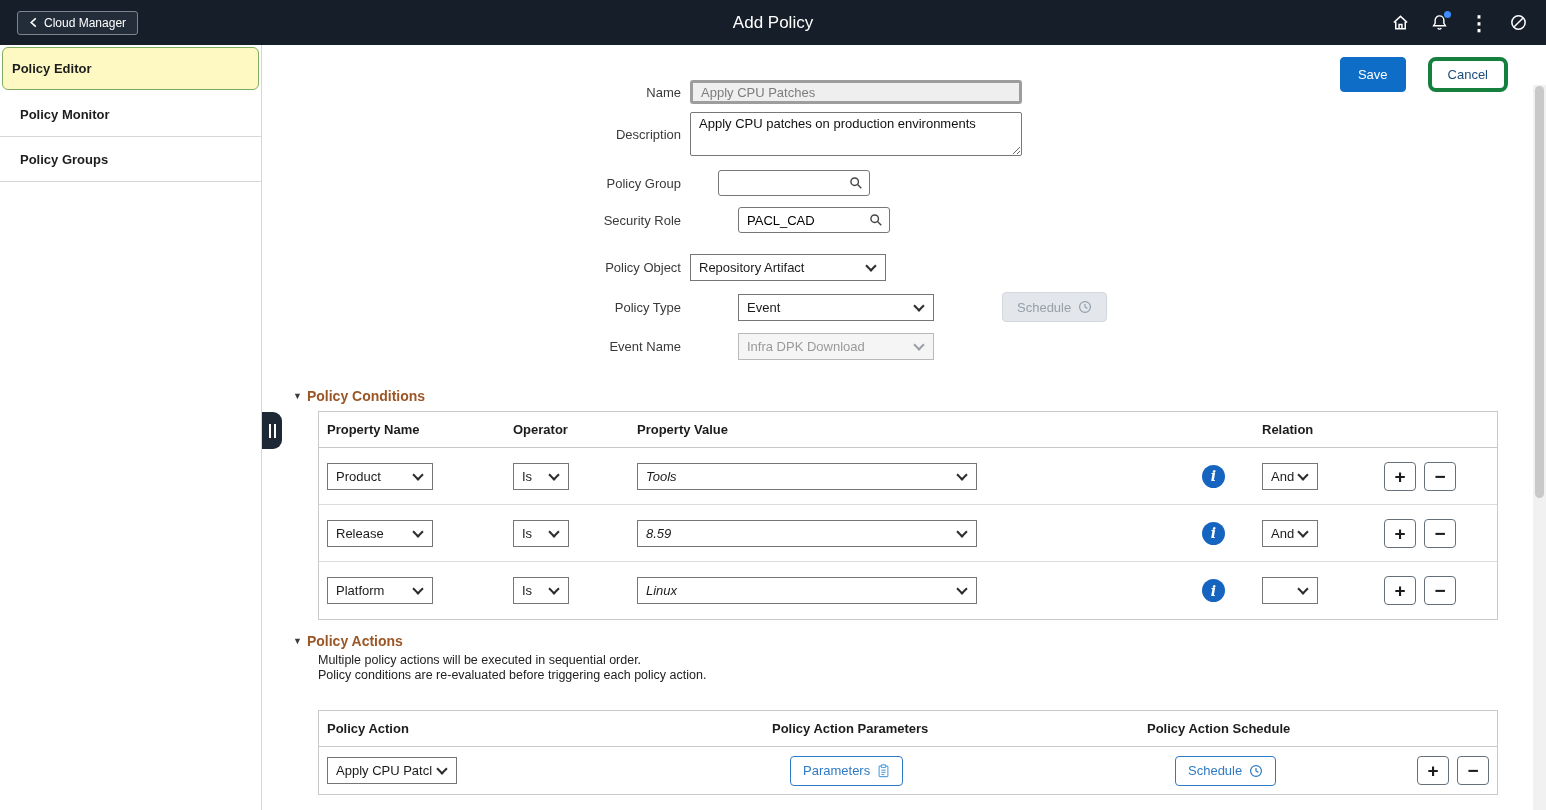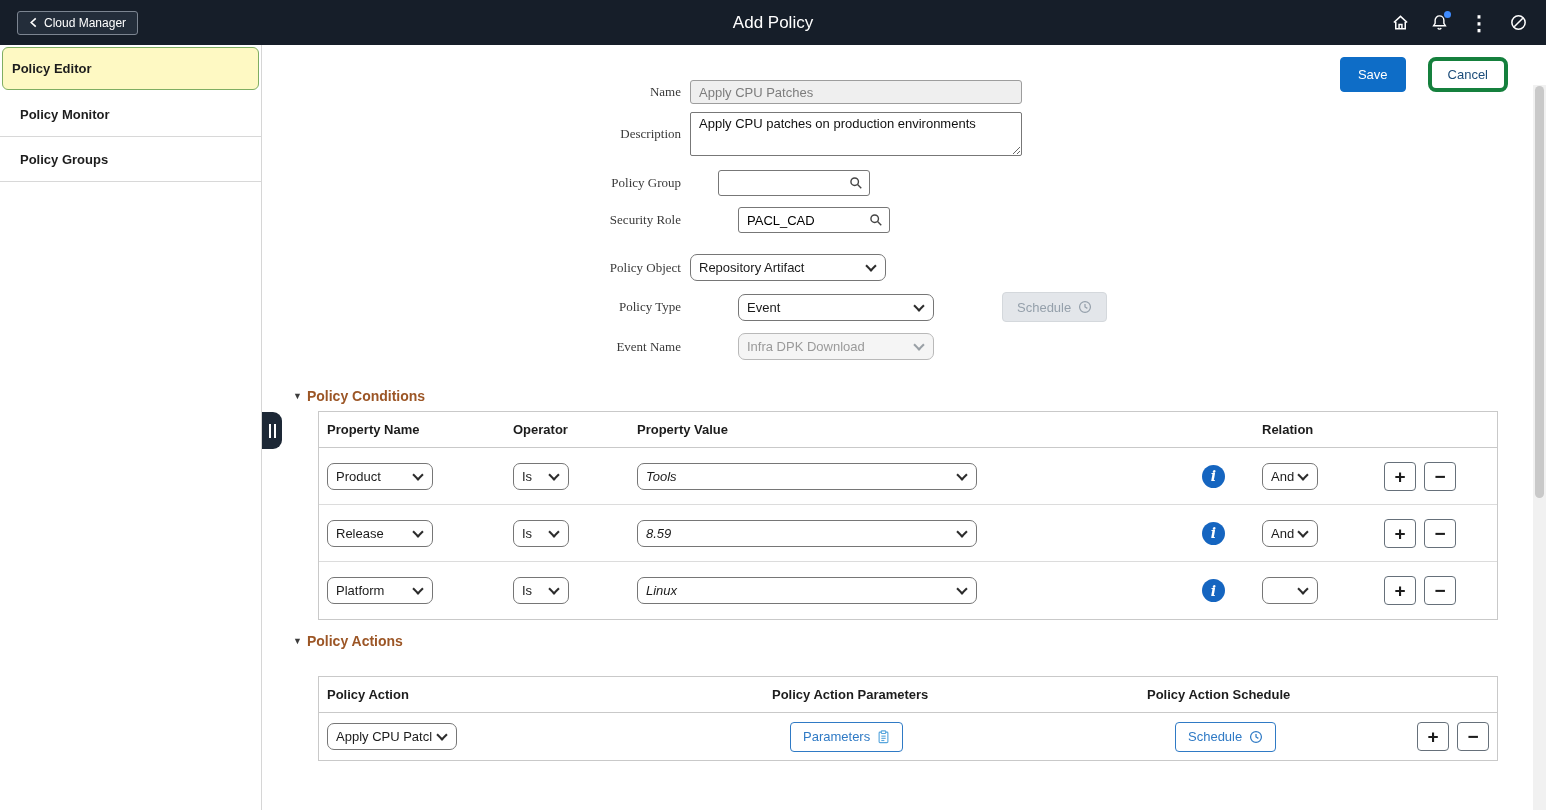"Name" .flabel { font-family: Liberation Serif, serif -> none }
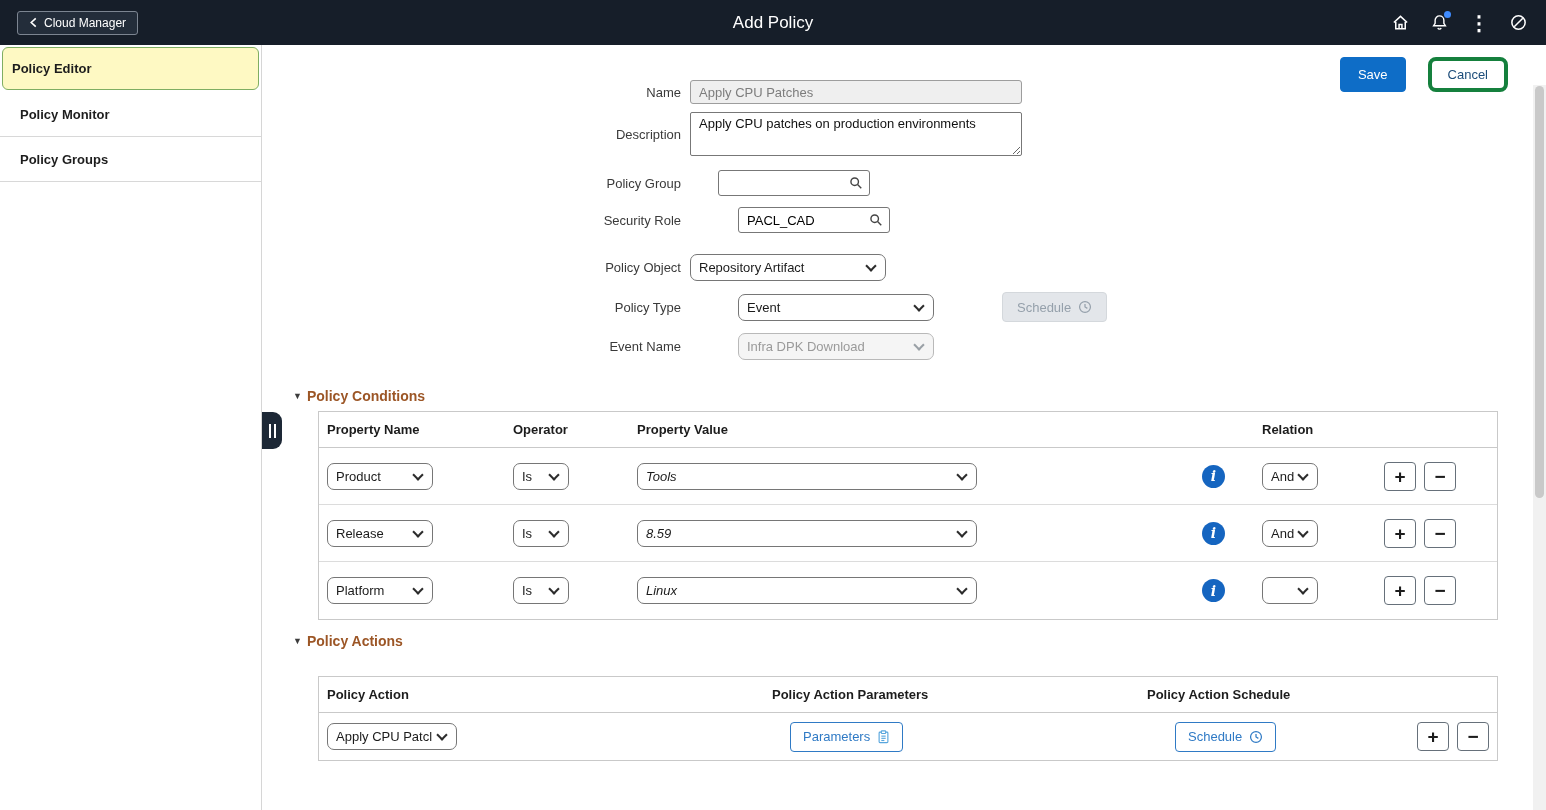"Apply CPU Patches" .finput { border: 1px solid #ec4899 -> 3px solid #ec4899 }
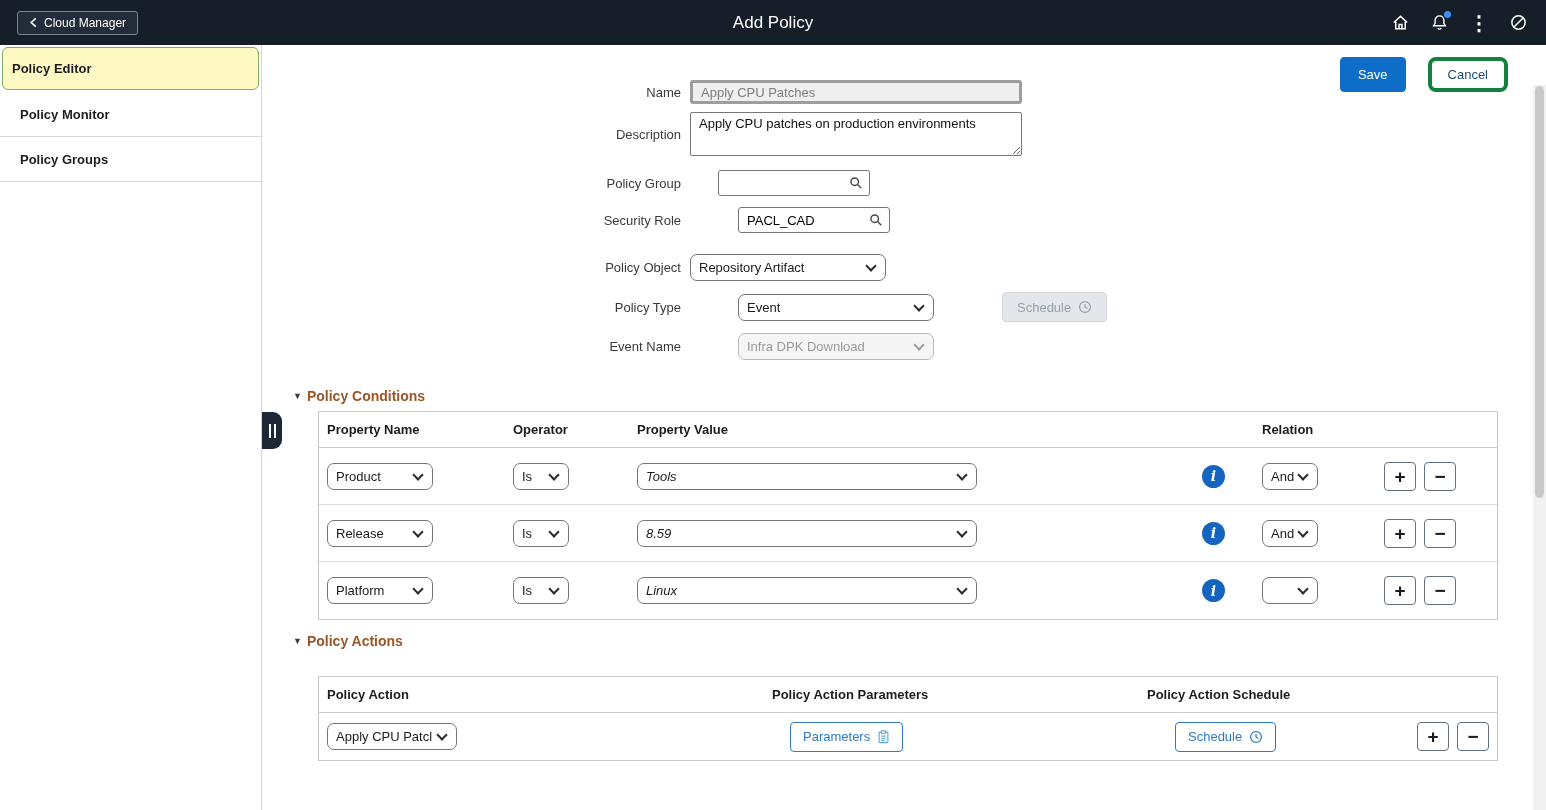"Repository Artifact" .sel { border-radius: 7px -> 0 }
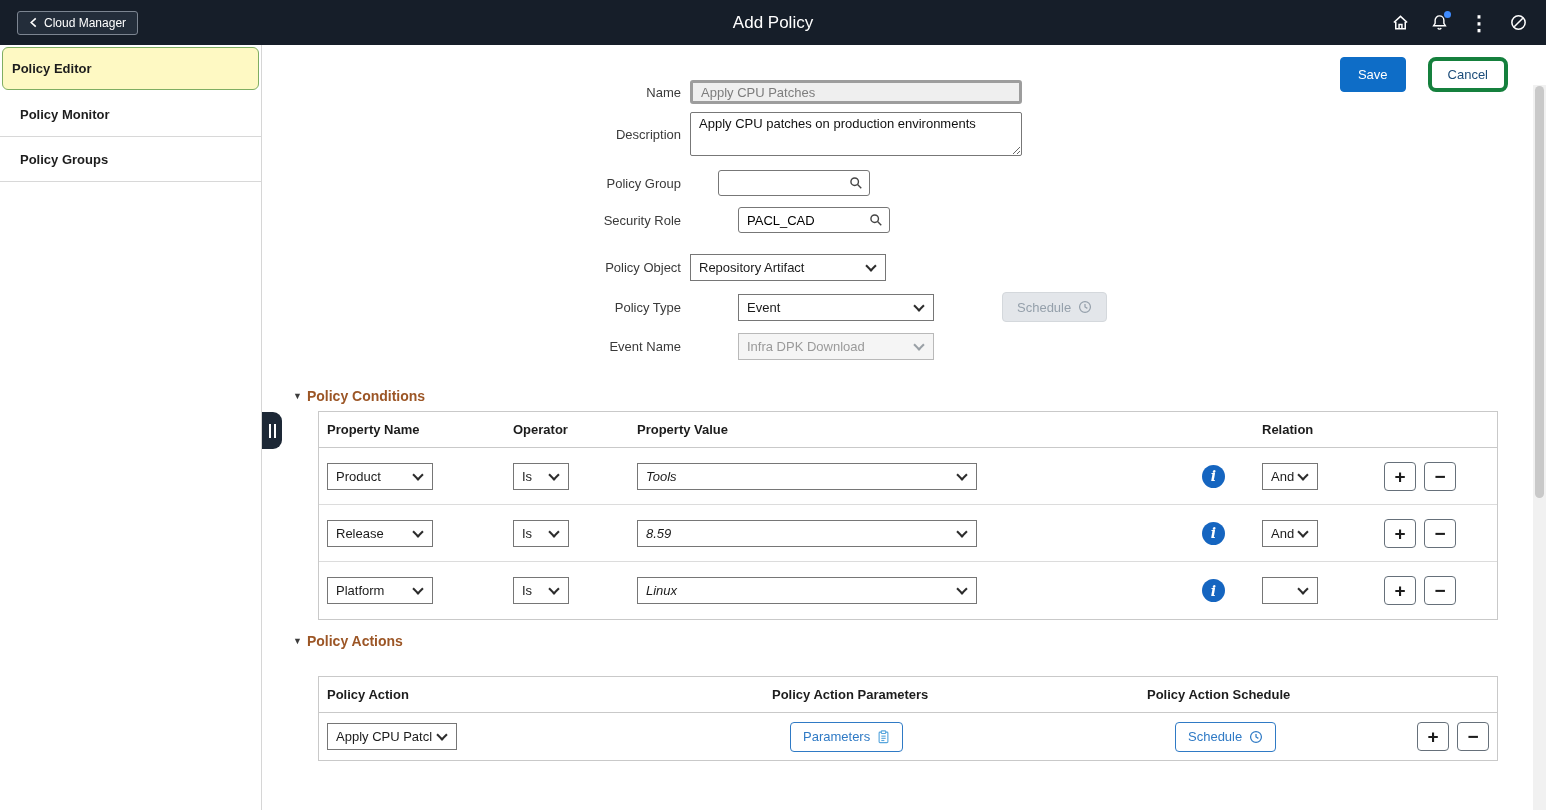"Multiple policy actions will be" div.notes { html: none -> <div> <div>Multiple policy actions will be executed in sequential order.</div> <div>Policy conditions are re-evaluated before triggering each policy action.</div> </div> }
